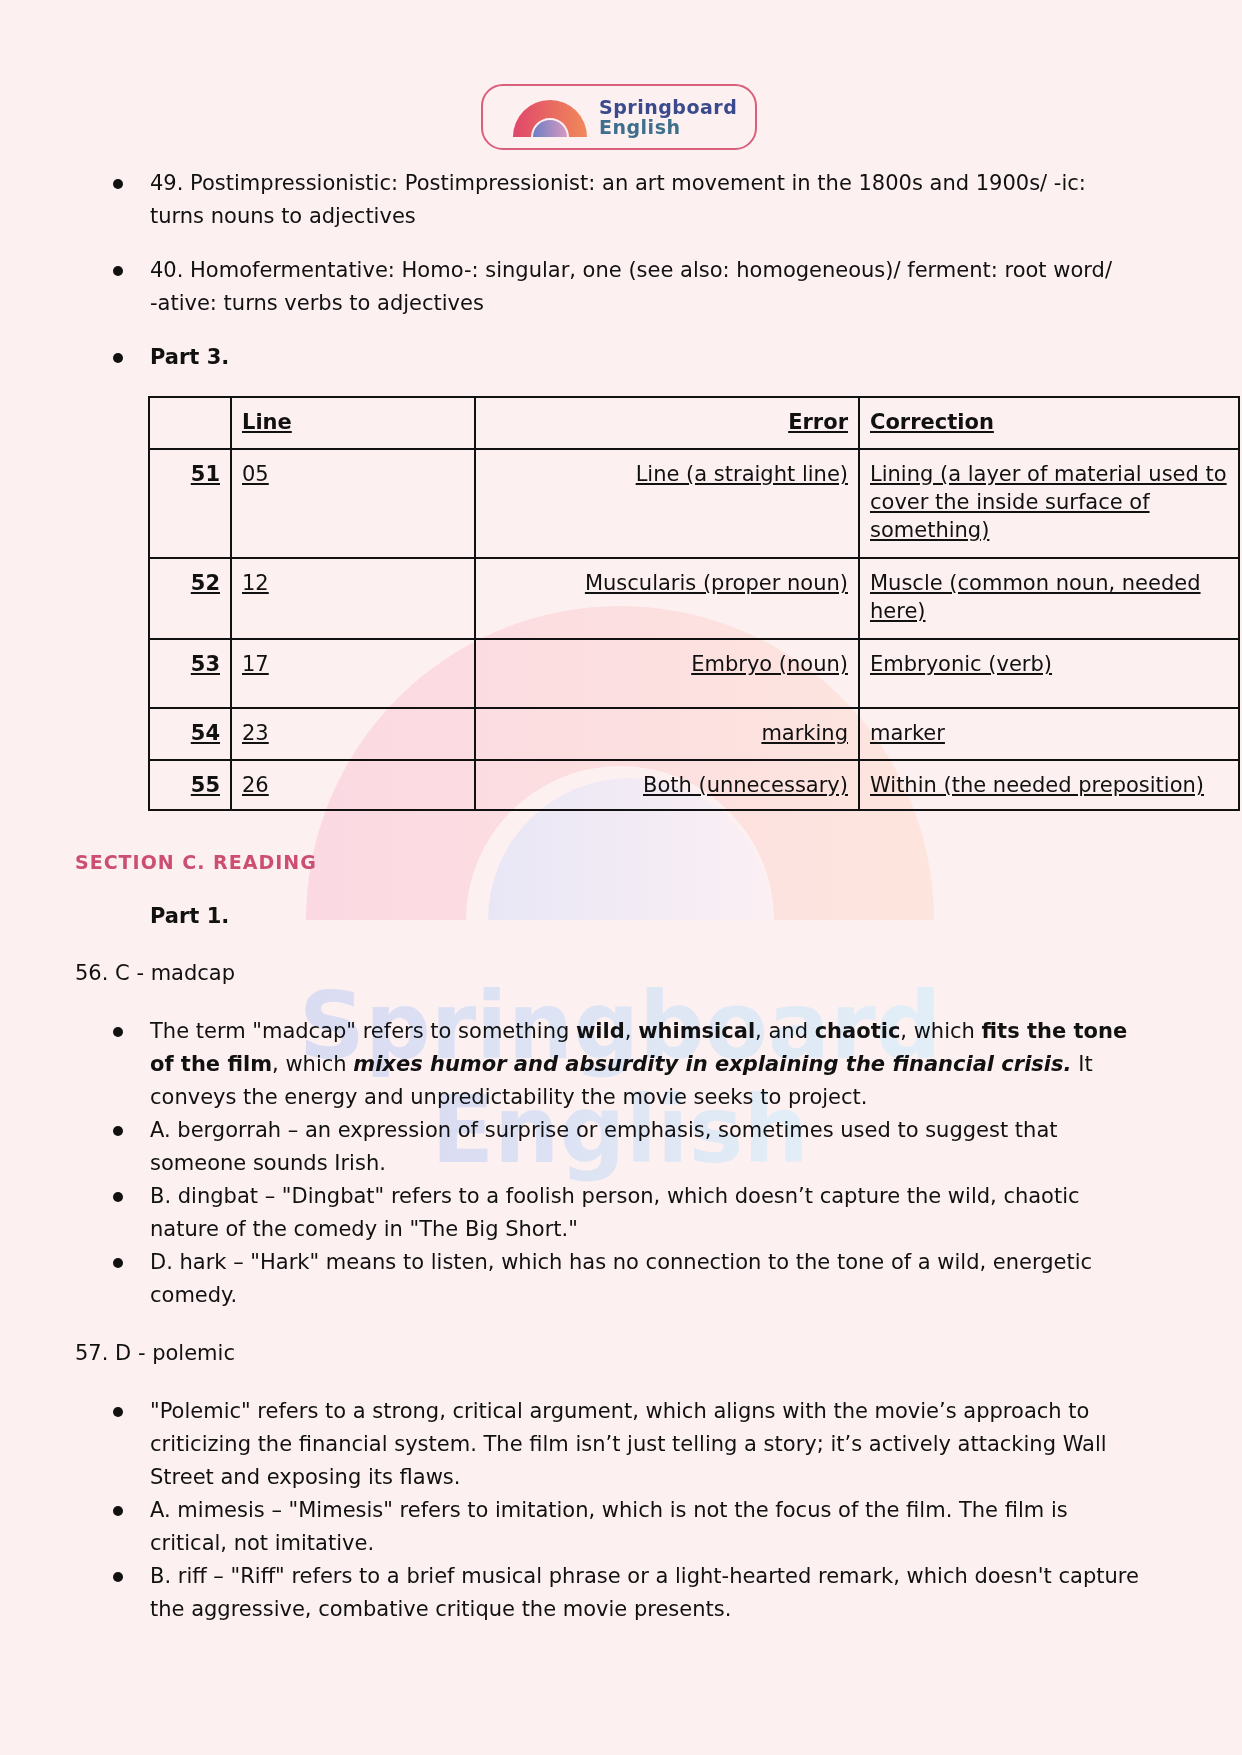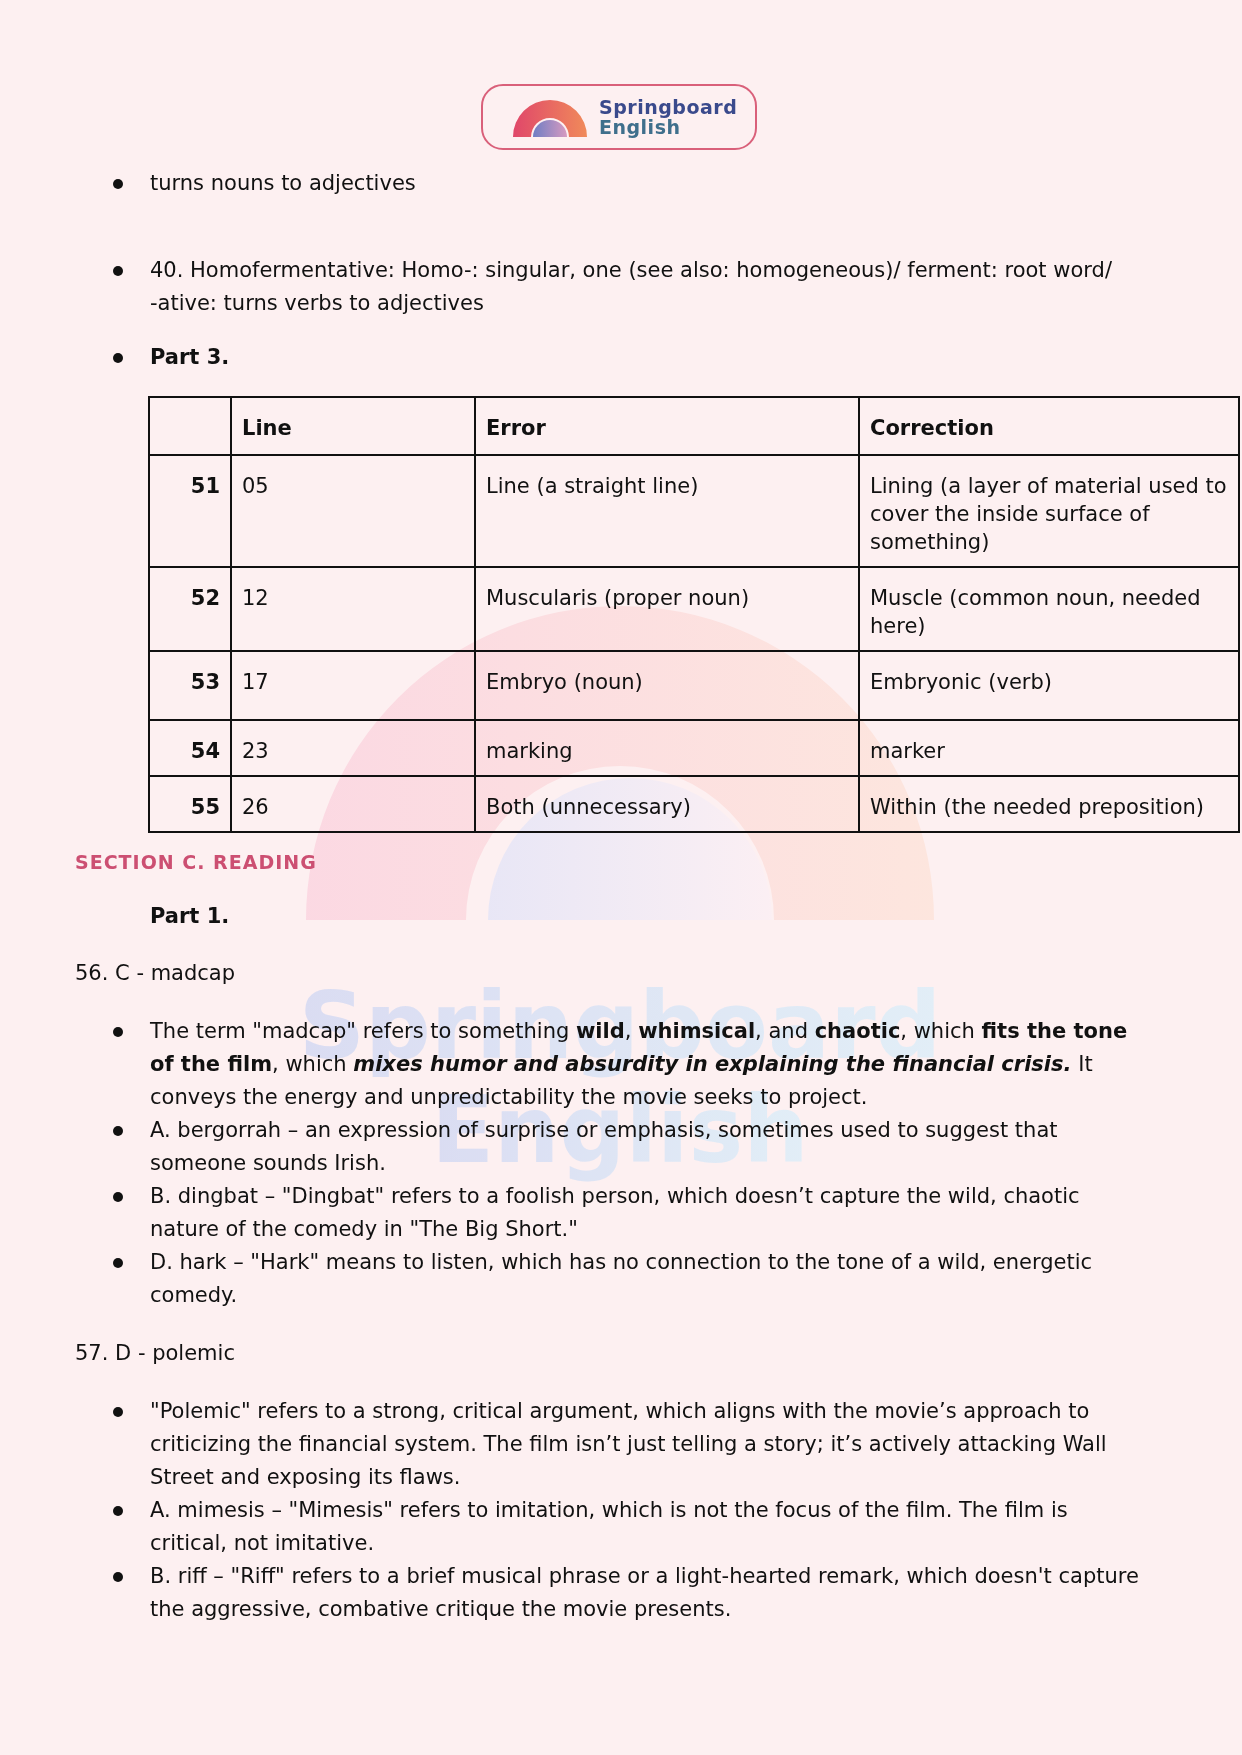"49. Postimpressionistic:" div { html: none -> <div>49. Postimpressionistic: Postimpressionist: an art movement in the 1800s and 1900s/ -ic:</div> }
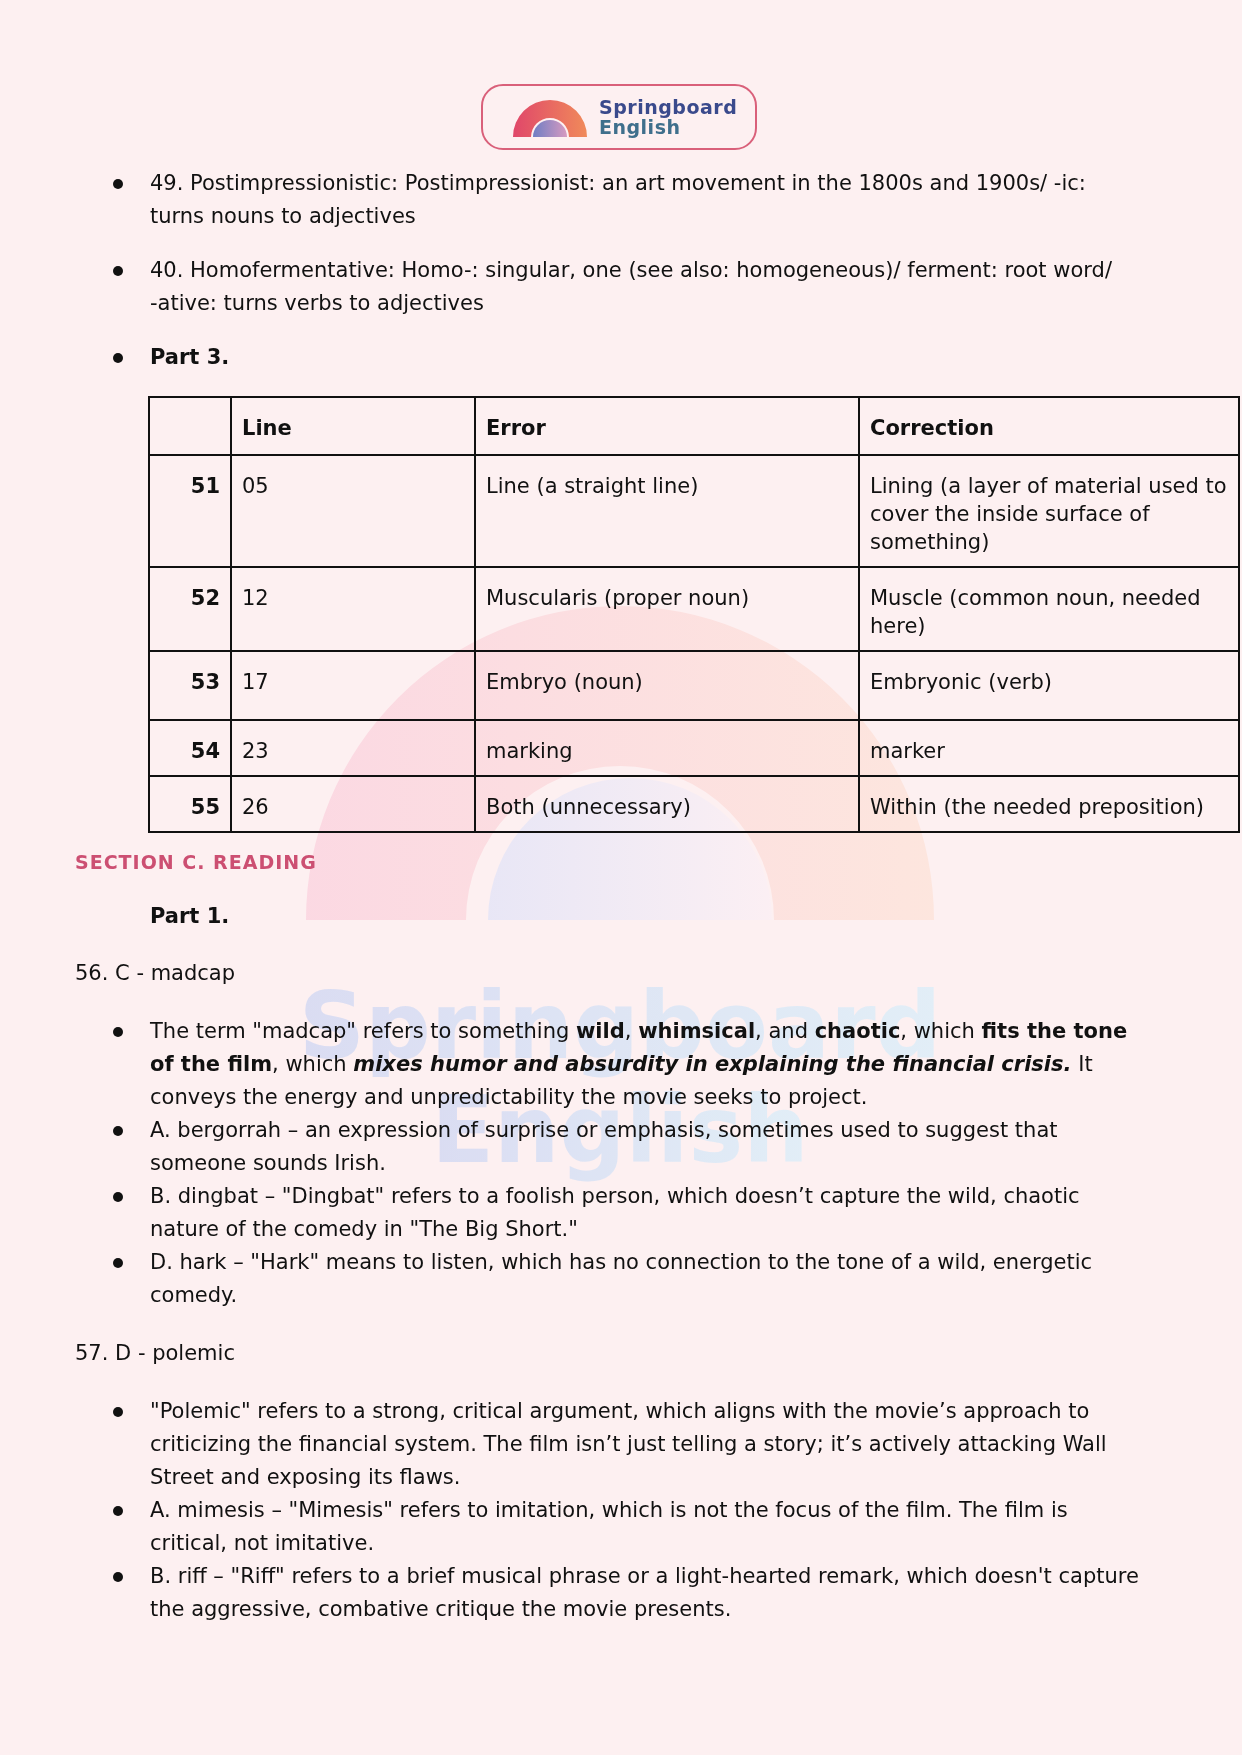"Line" table.t td { padding: 16px 10px 10px 10px -> 10px 10px 10px 10px; text-decoration: none -> underline }
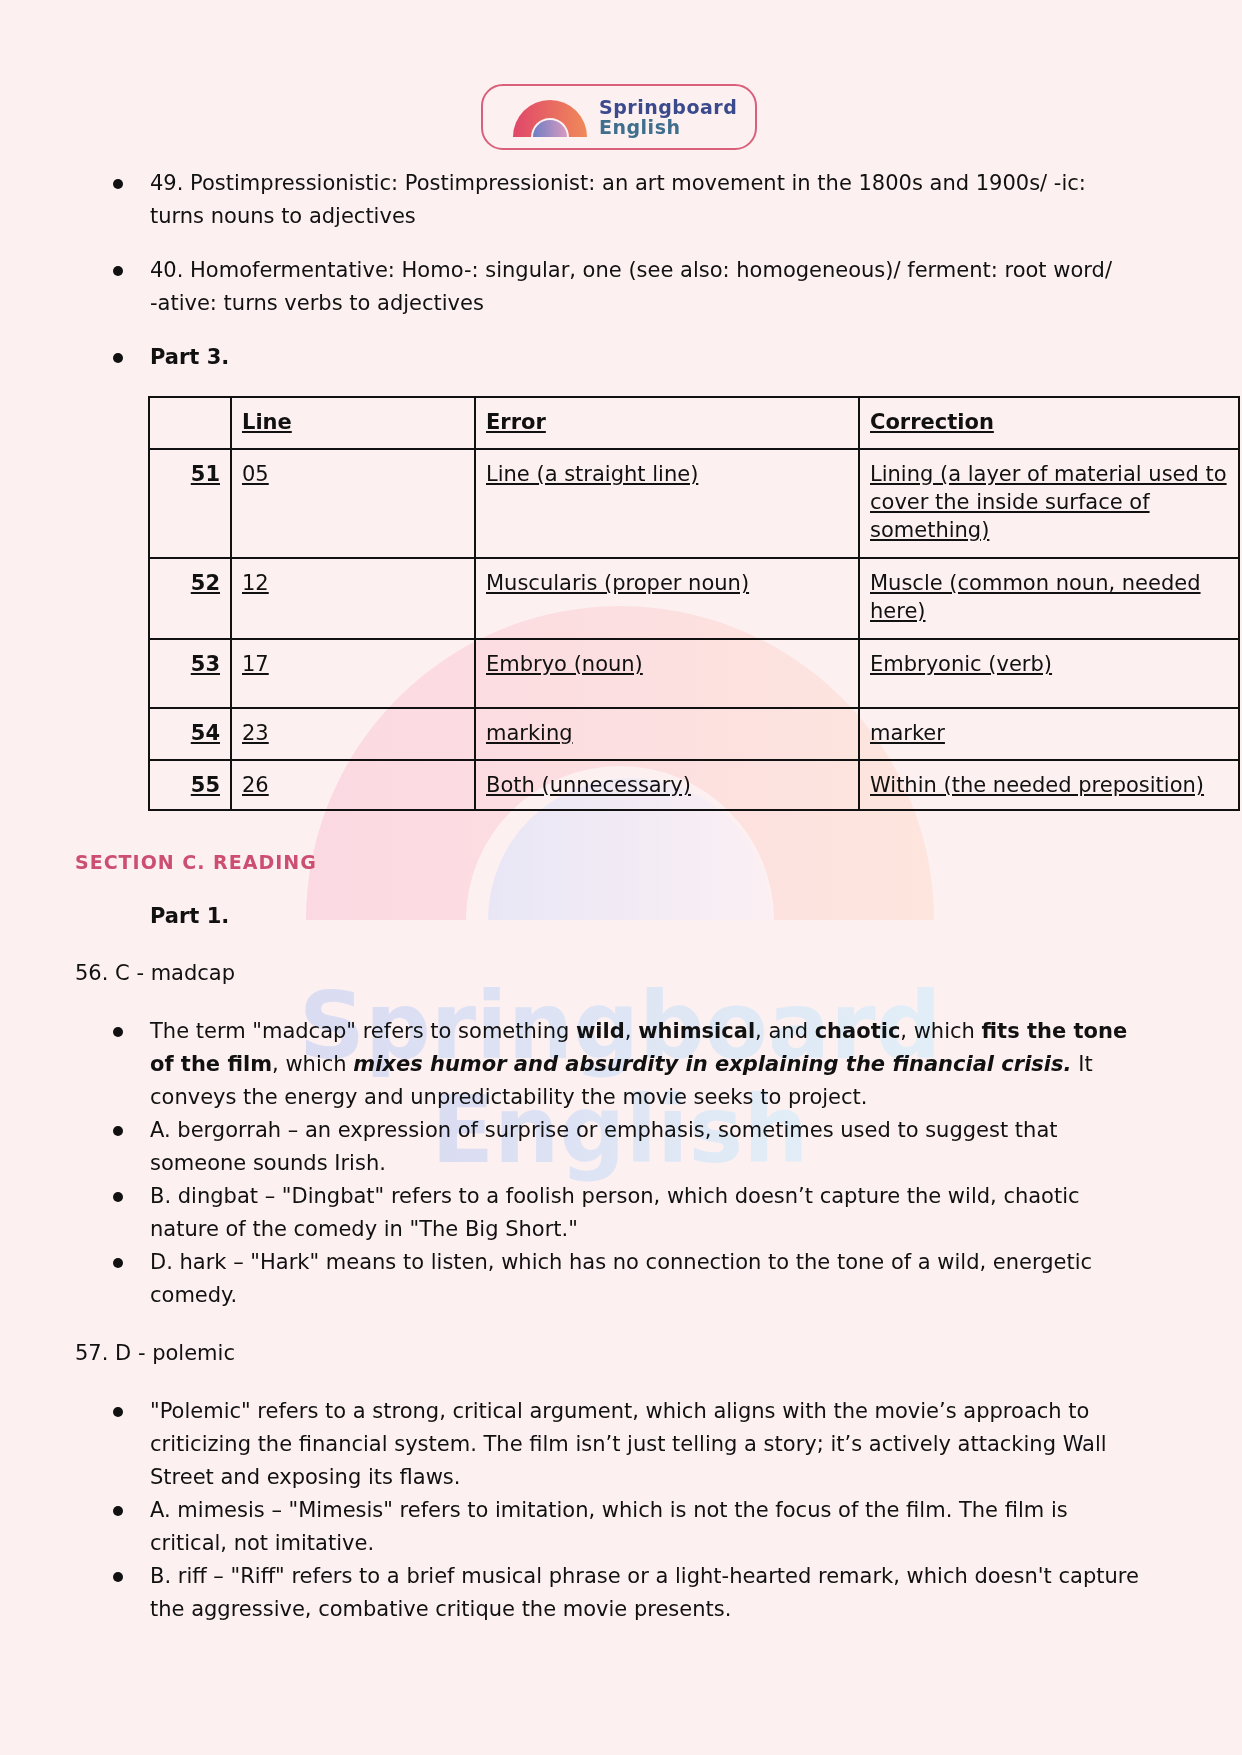"Error" .c2 { text-align: none -> right }
